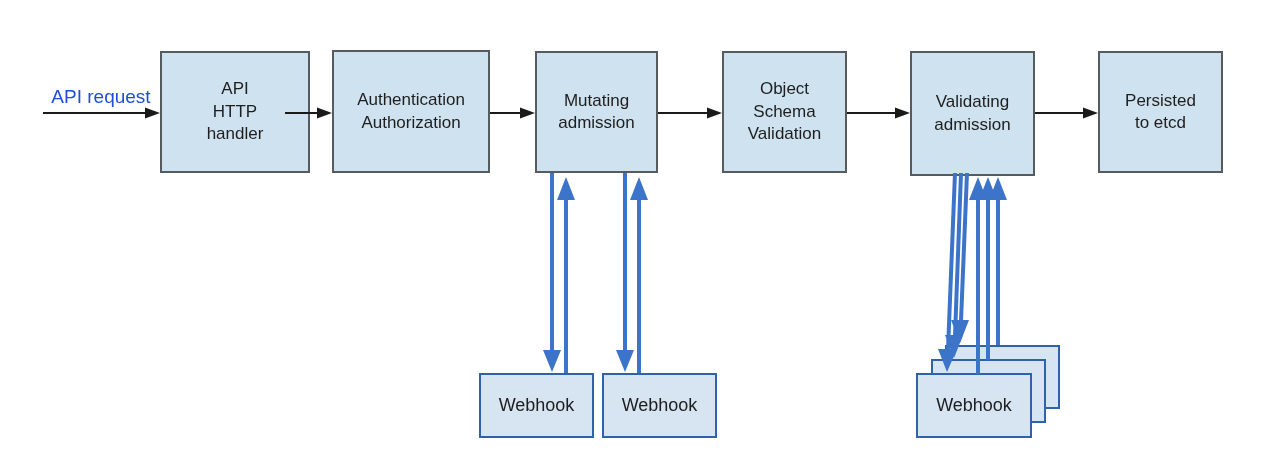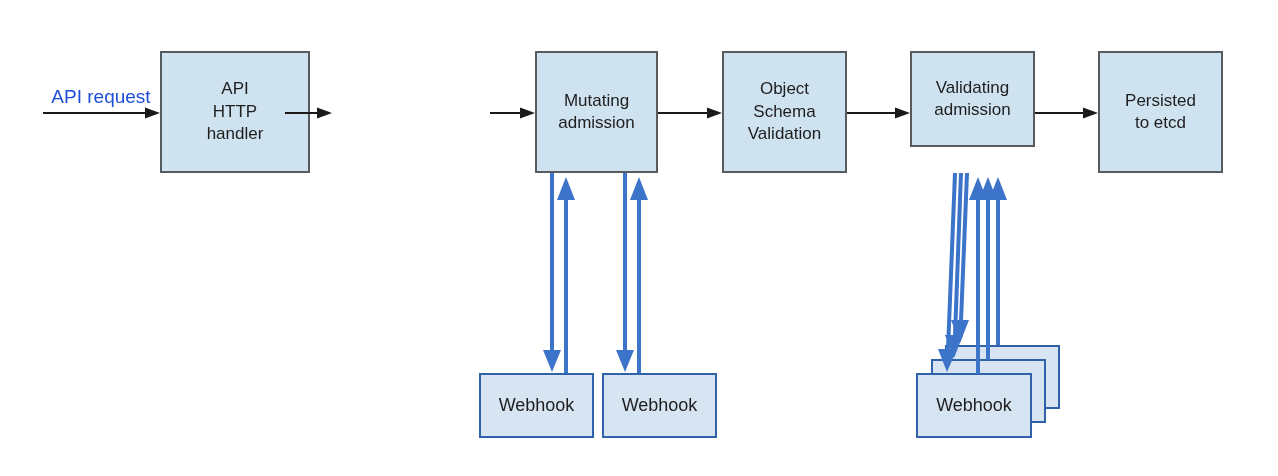"Authentication" div.flow-box { html: none -> <div>Authentication Authorization</div> }
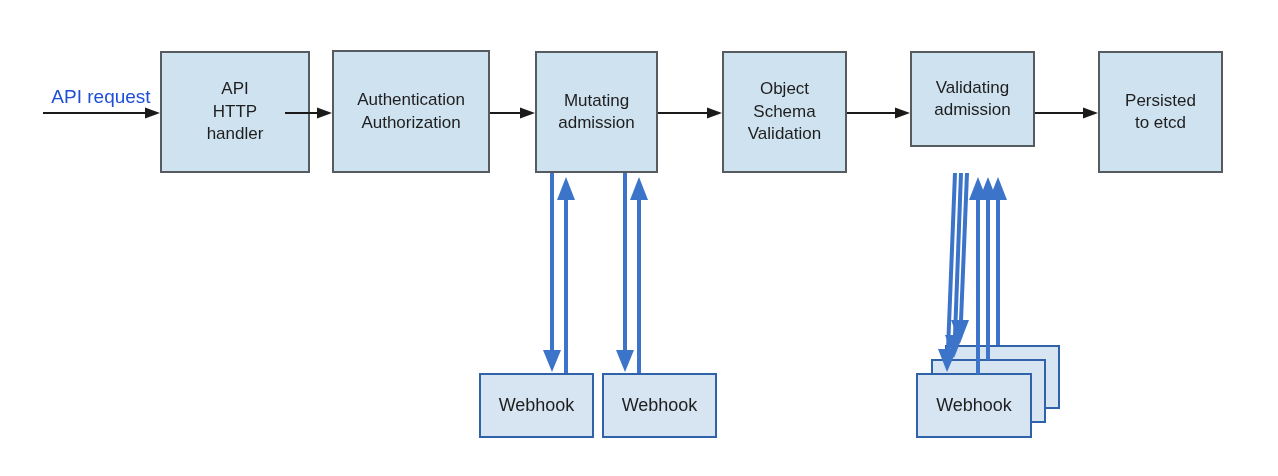"Validating" div.flow-box { height: 96px -> 125px }
